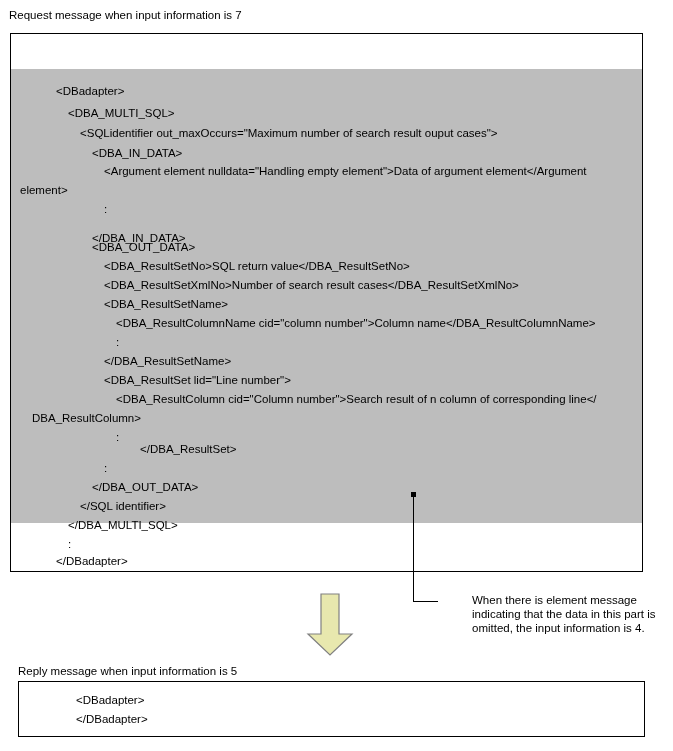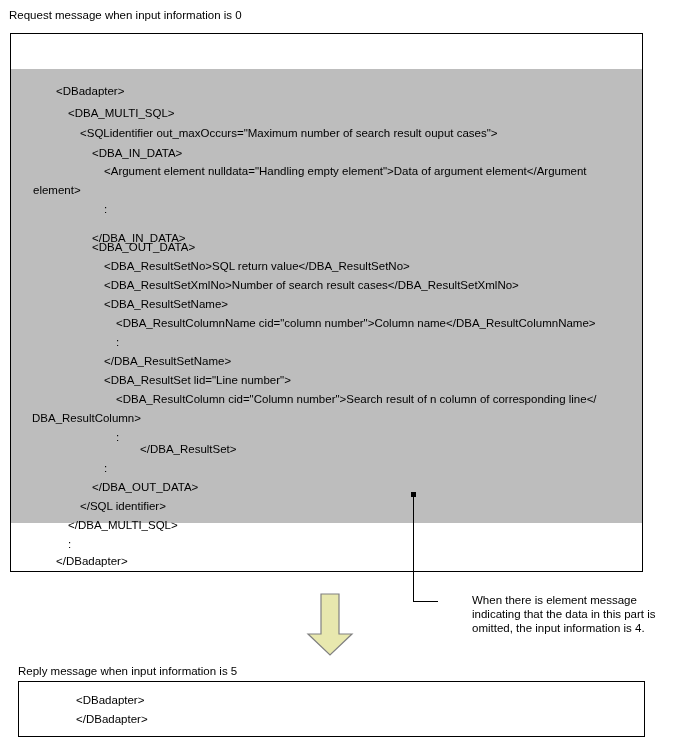"Request message when input information" div.caption { text: 0 -> 7 }
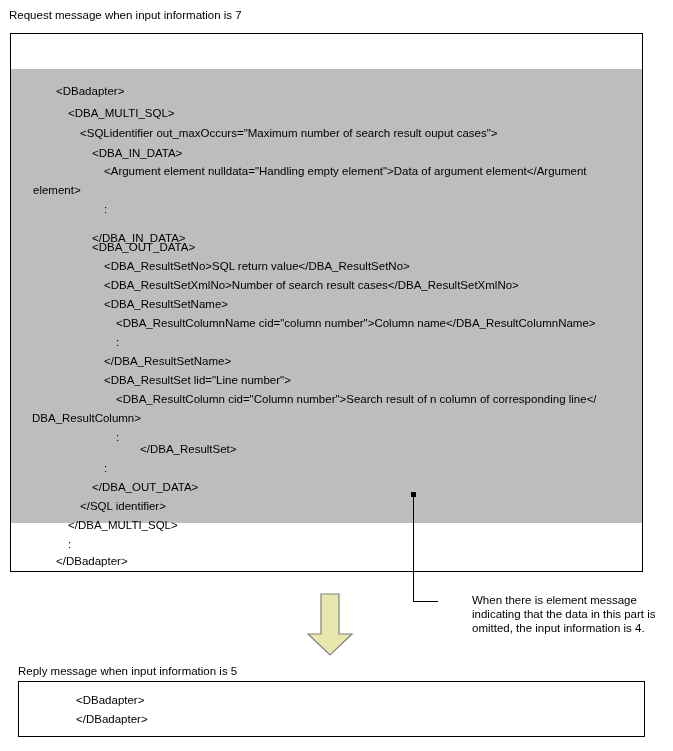"element>" div.code-line { left: 22px -> 9px }
